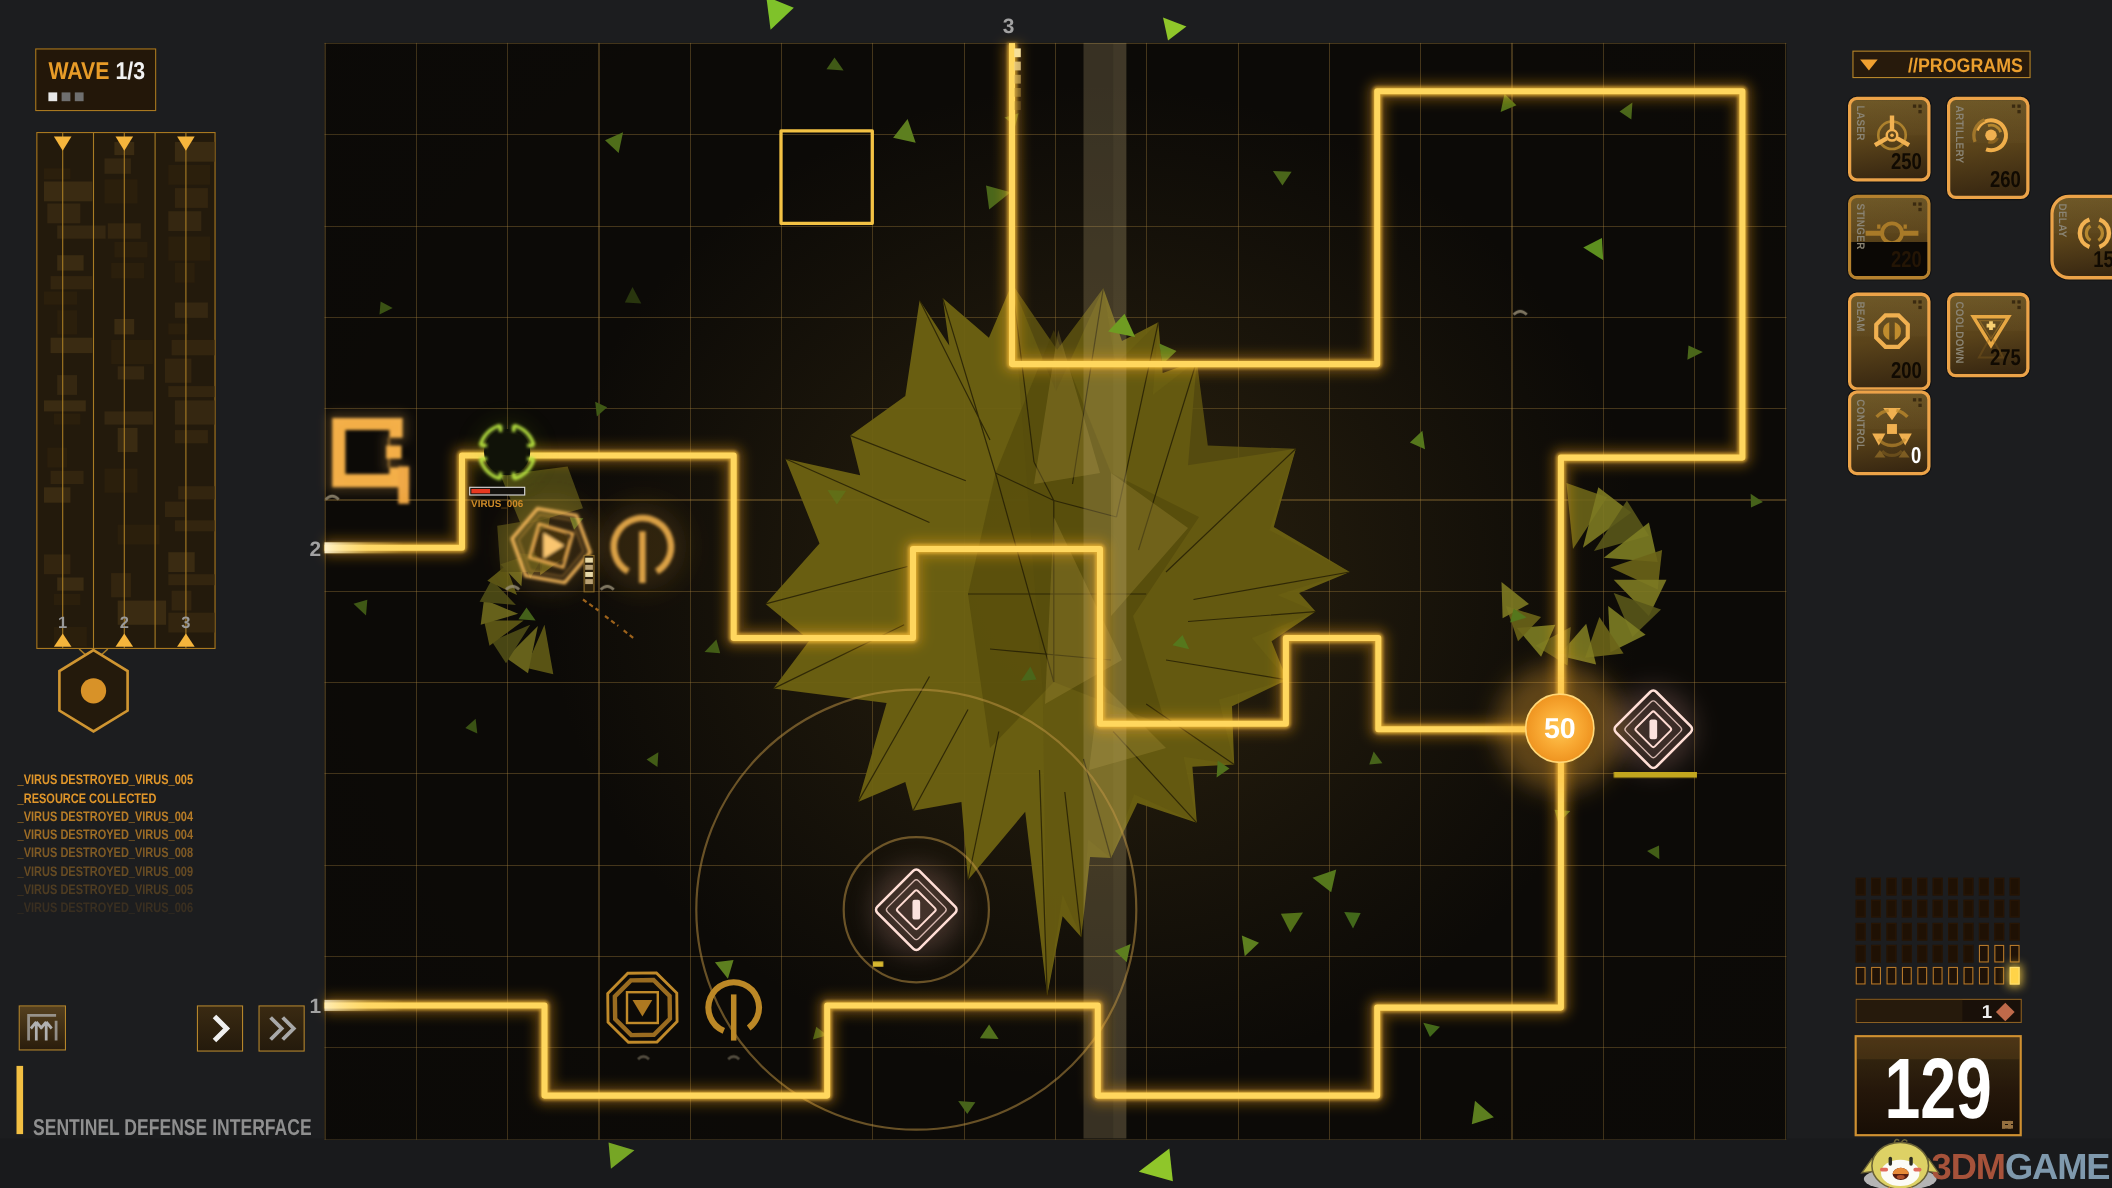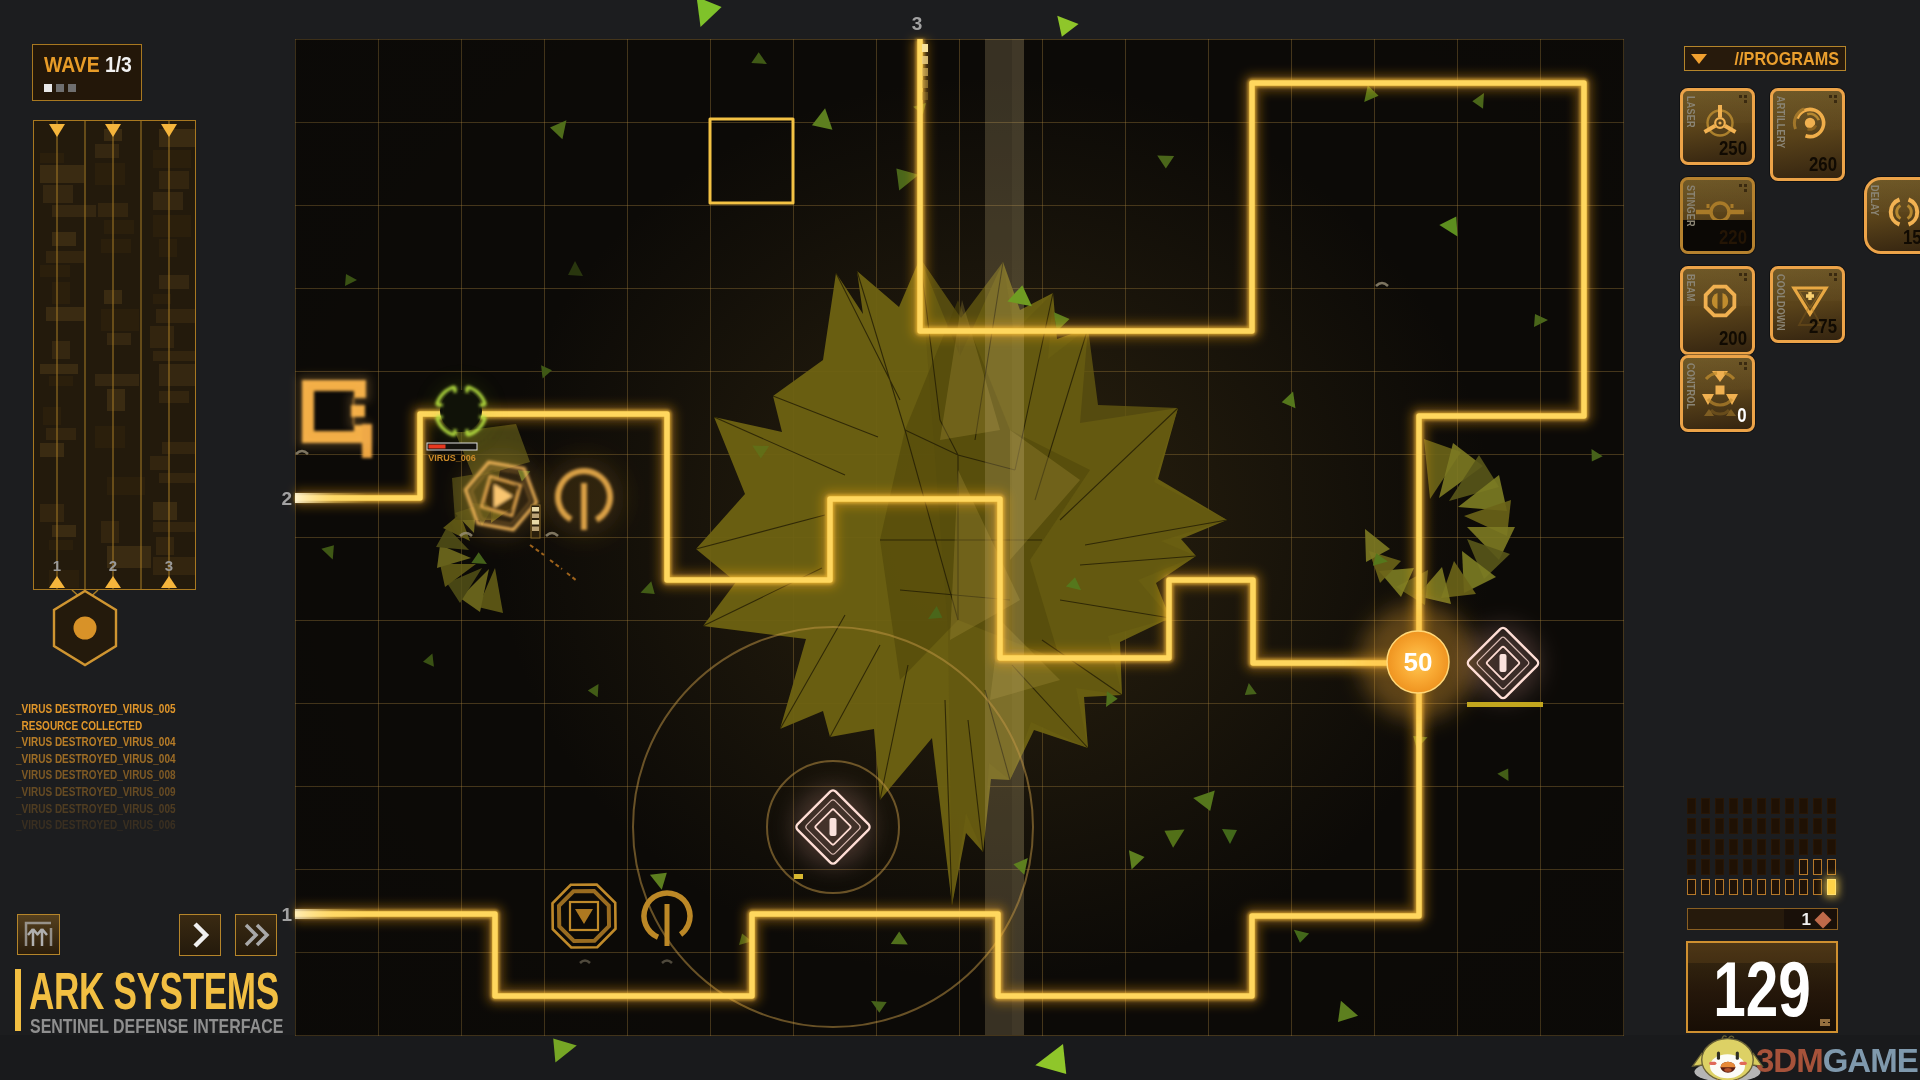"ARK SYSTEMS" div.hud { html: <div><span>ARK SYSTEMS</span></div> -> none }
